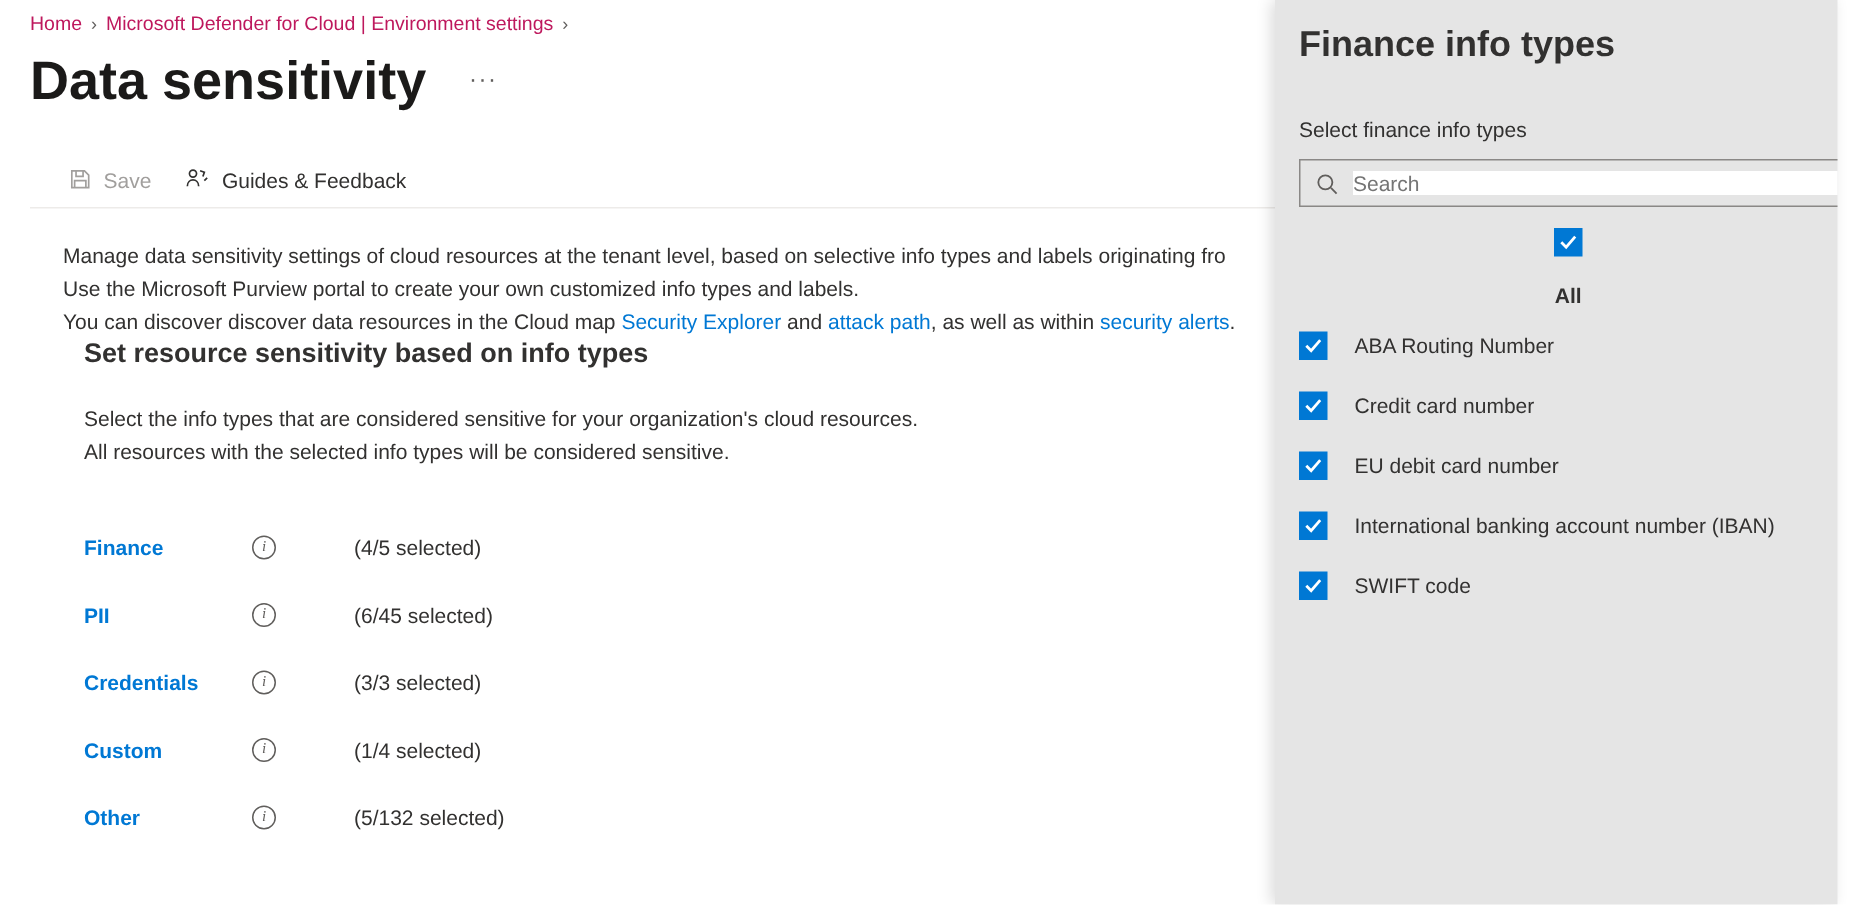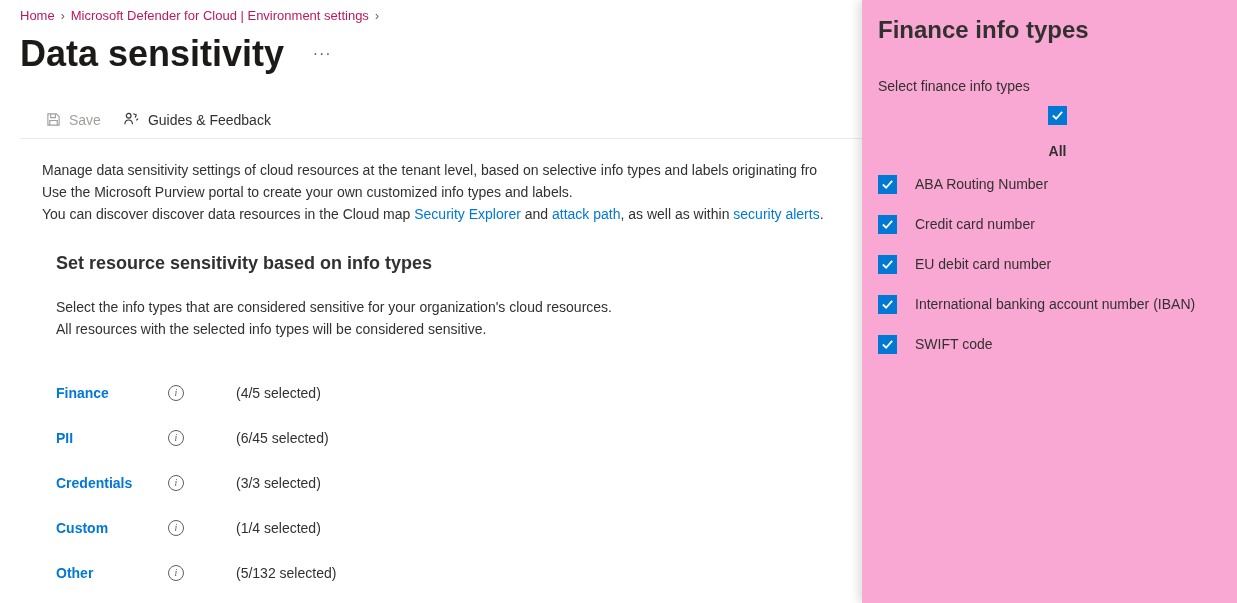"Finance info types" .side-panel { background: #f9a8d4 -> #e5e5e5; right: 0 -> 12px }
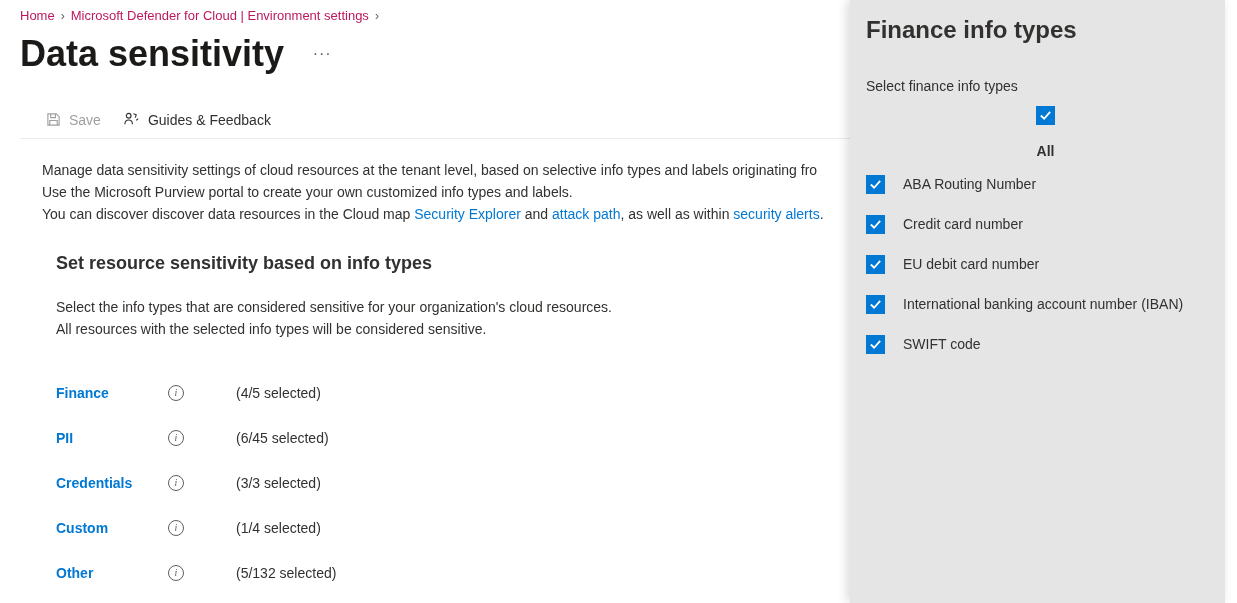"Search" div.search-box { html: none -> <div> <svg> <circle></circle> <path></path> </svg> <input> </div> }
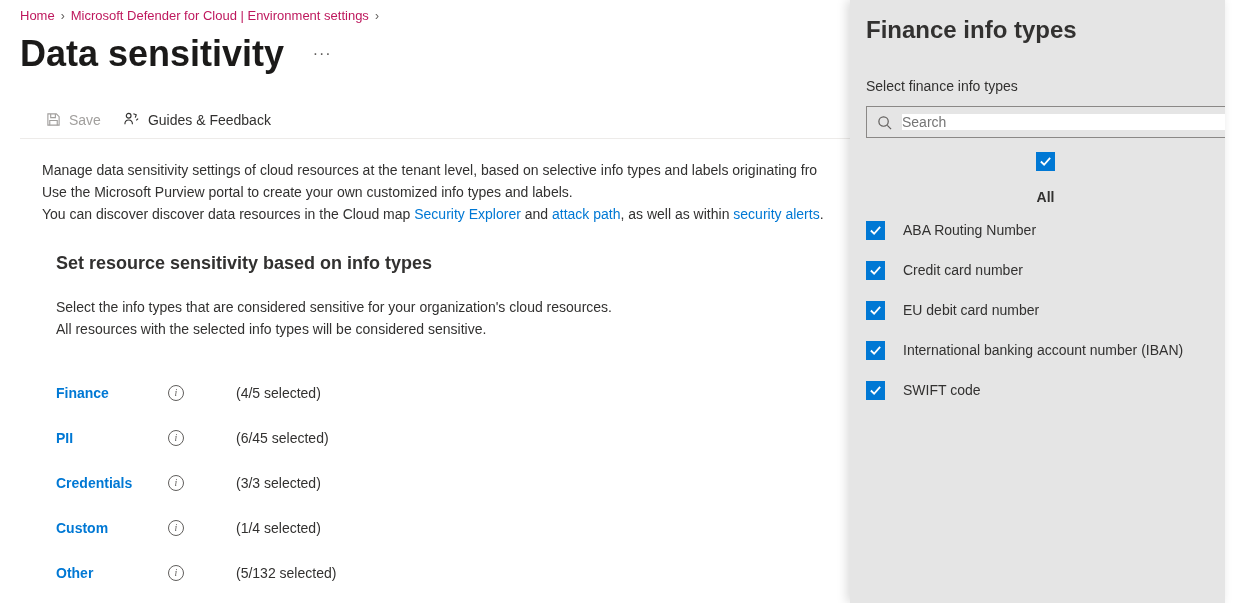"Manage data sensitivity settings of" .desc-block { margin-bottom: 28px -> none }
